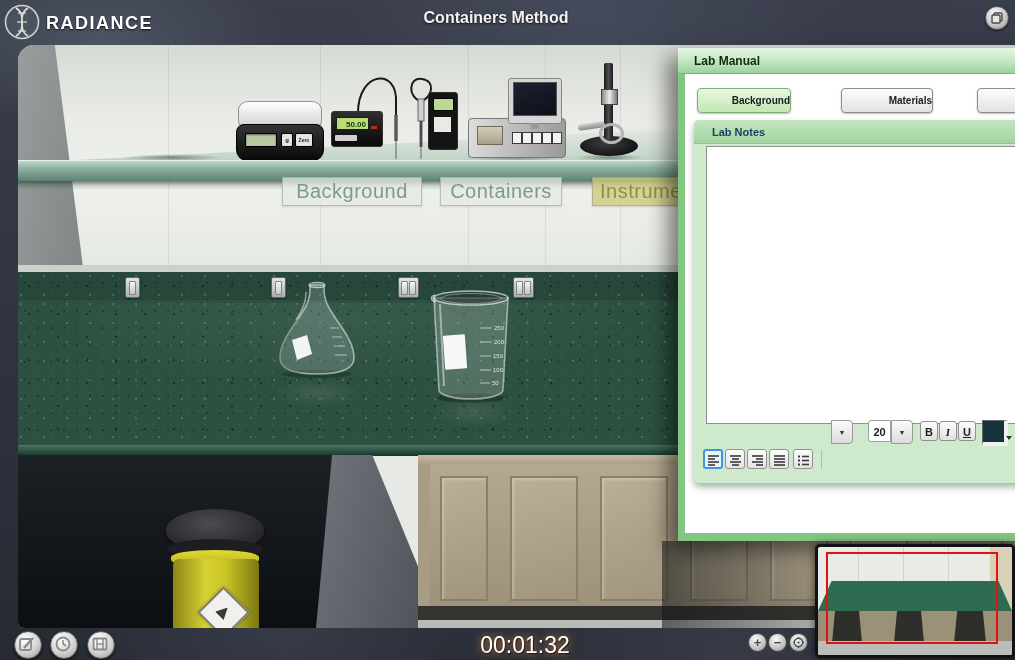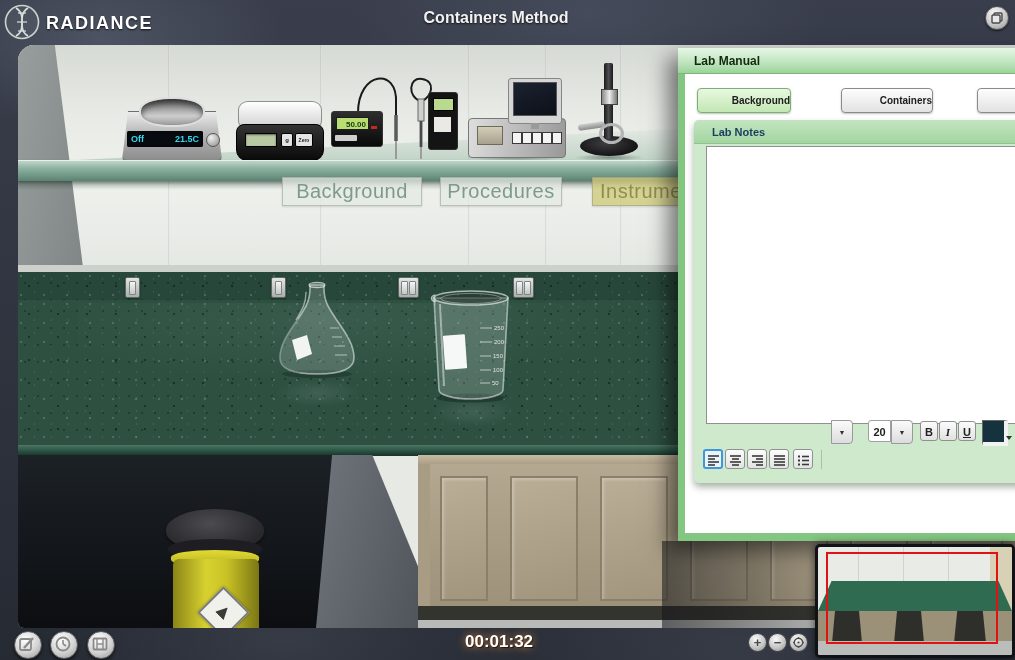"Containers" div.abs { text: Containers -> Materials }
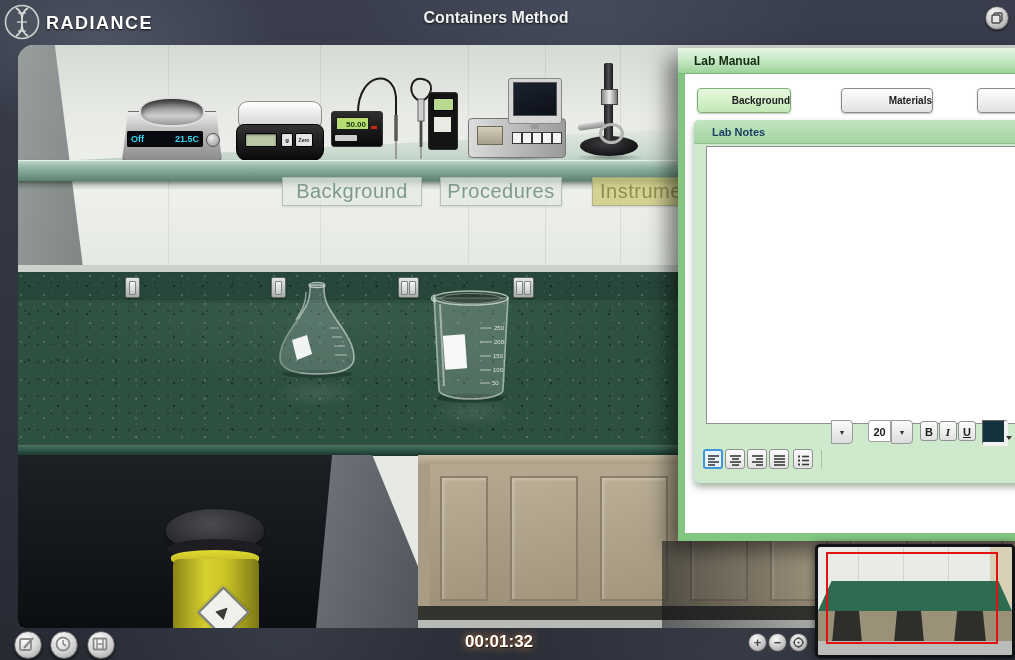"Off" div.abs { html: <div> <div></div> <div></div> <div> <span>Off</span> <span>21.5C</span> </div> <div></div> </div> -> none }
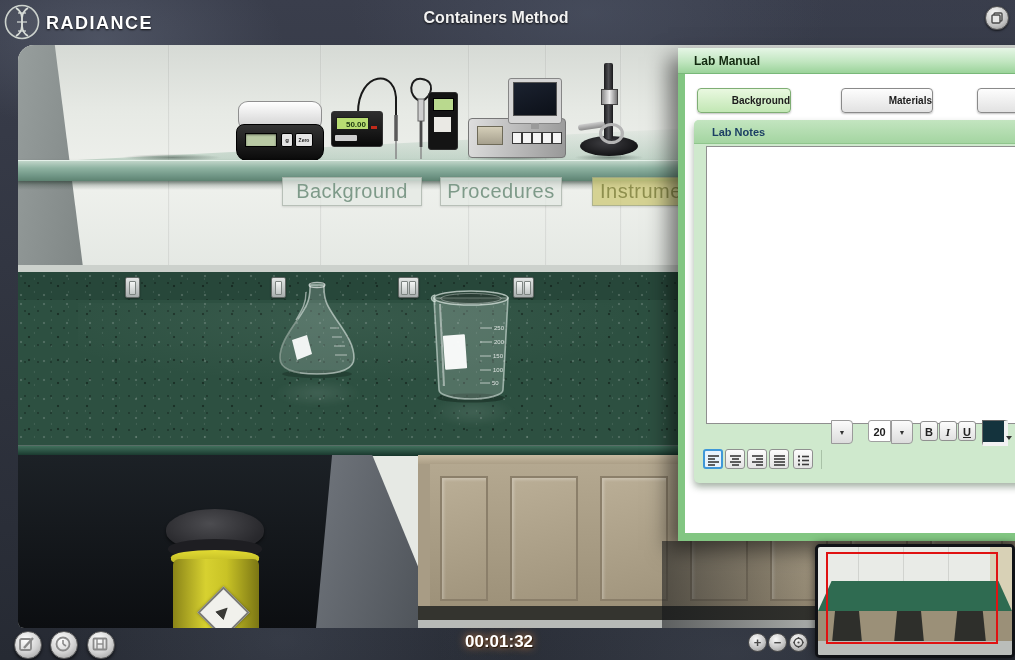"Procedures" div.abs { text: Procedures -> Containers }
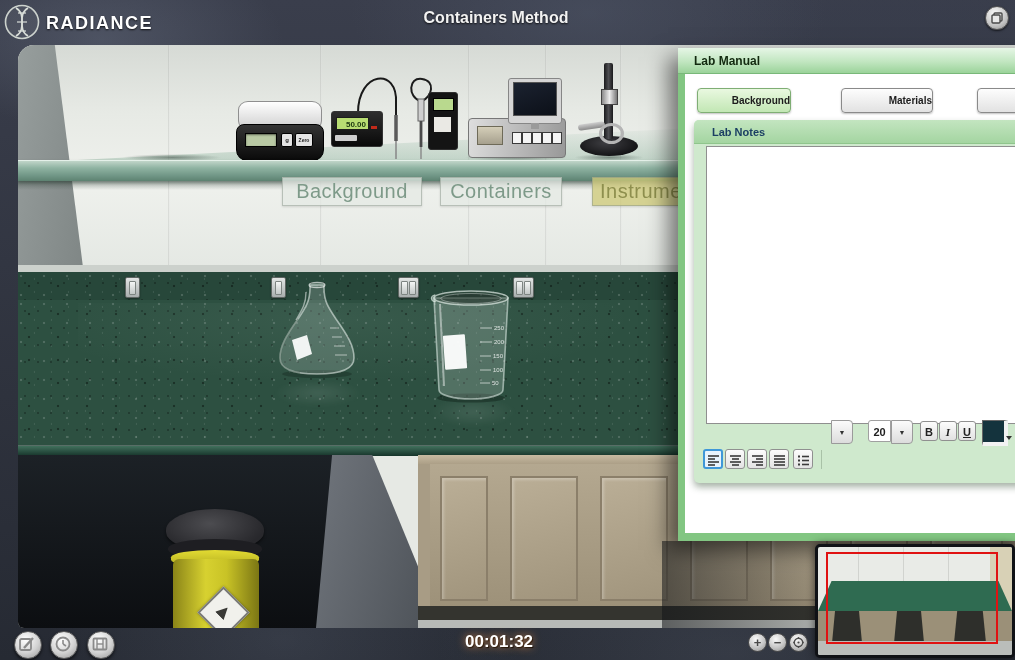"00:01:32" #timer { font-size: 17px -> 23px; font-weight: bold -> normal; text-align: none -> center }
